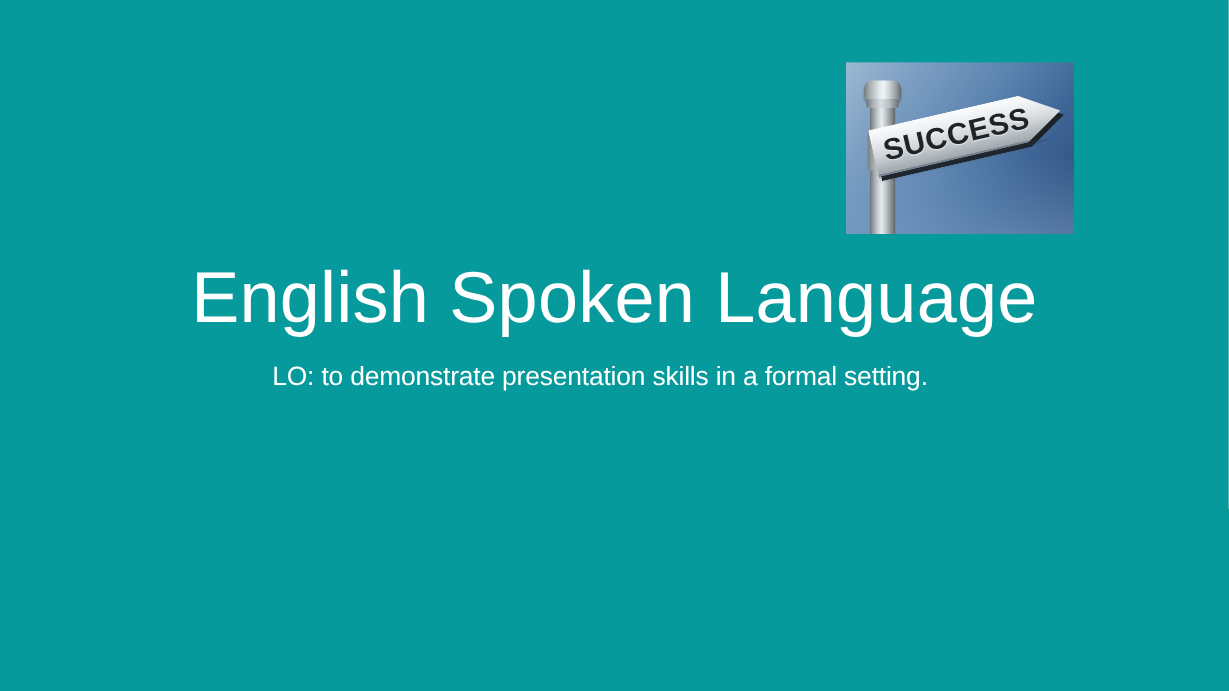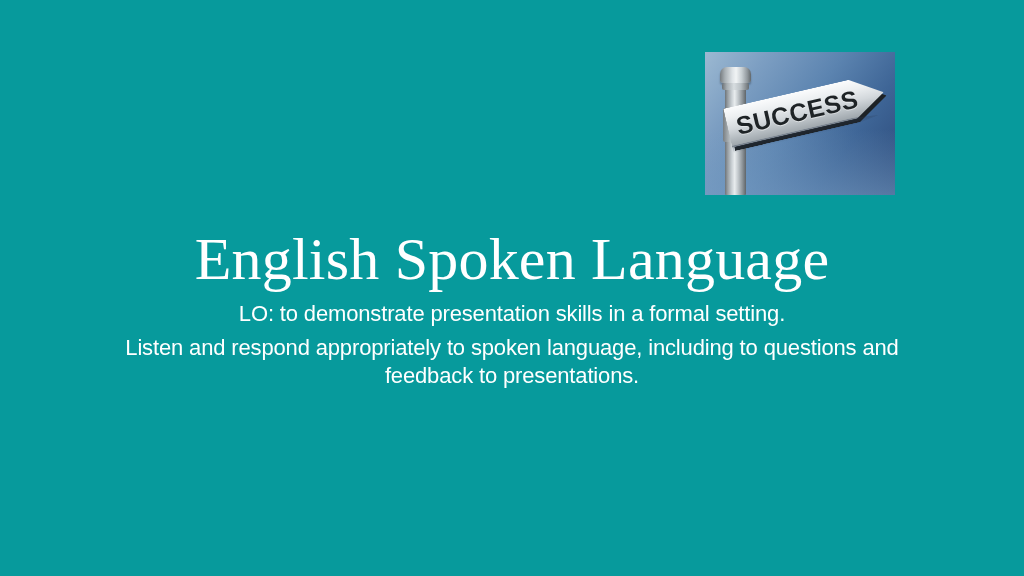"English Spoken Language" #slide-title { font-family: Liberation Serif, serif -> Liberation Sans, sans-serif; margin: 12px -> 0 }
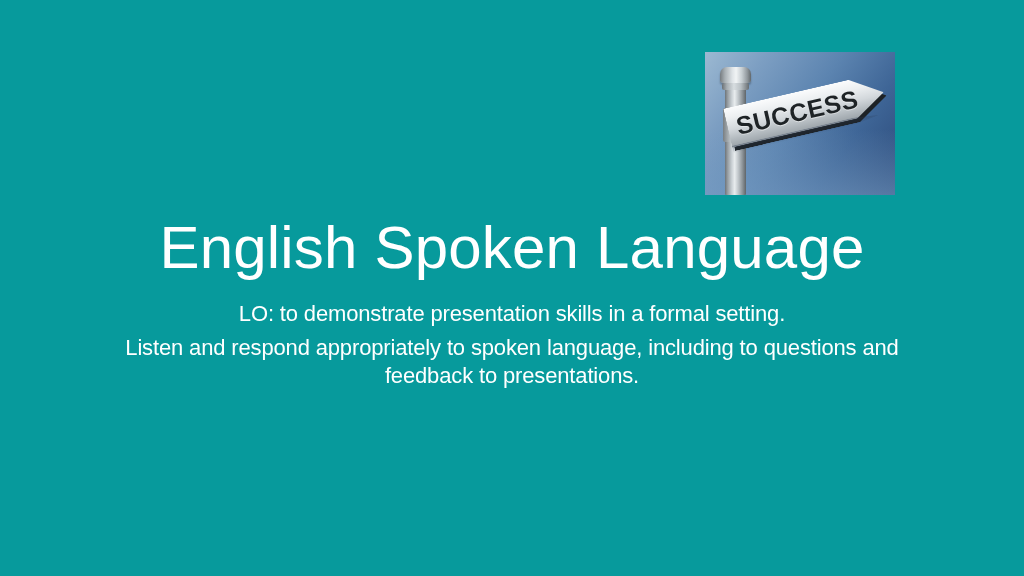"LO: to demonstrate presentation skills" #body-block { left: 112px -> 100px }
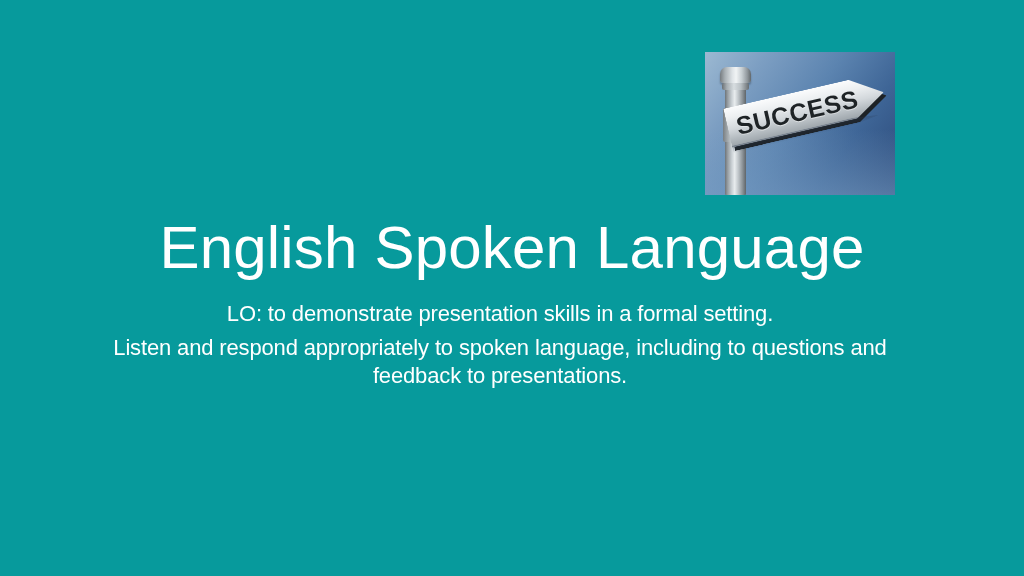"Listen and respond appropriately to" p.body-line { html: <p>Listen and respond appropriately to spoken language, including to questions and feedback to presentations.</p> -> none }
